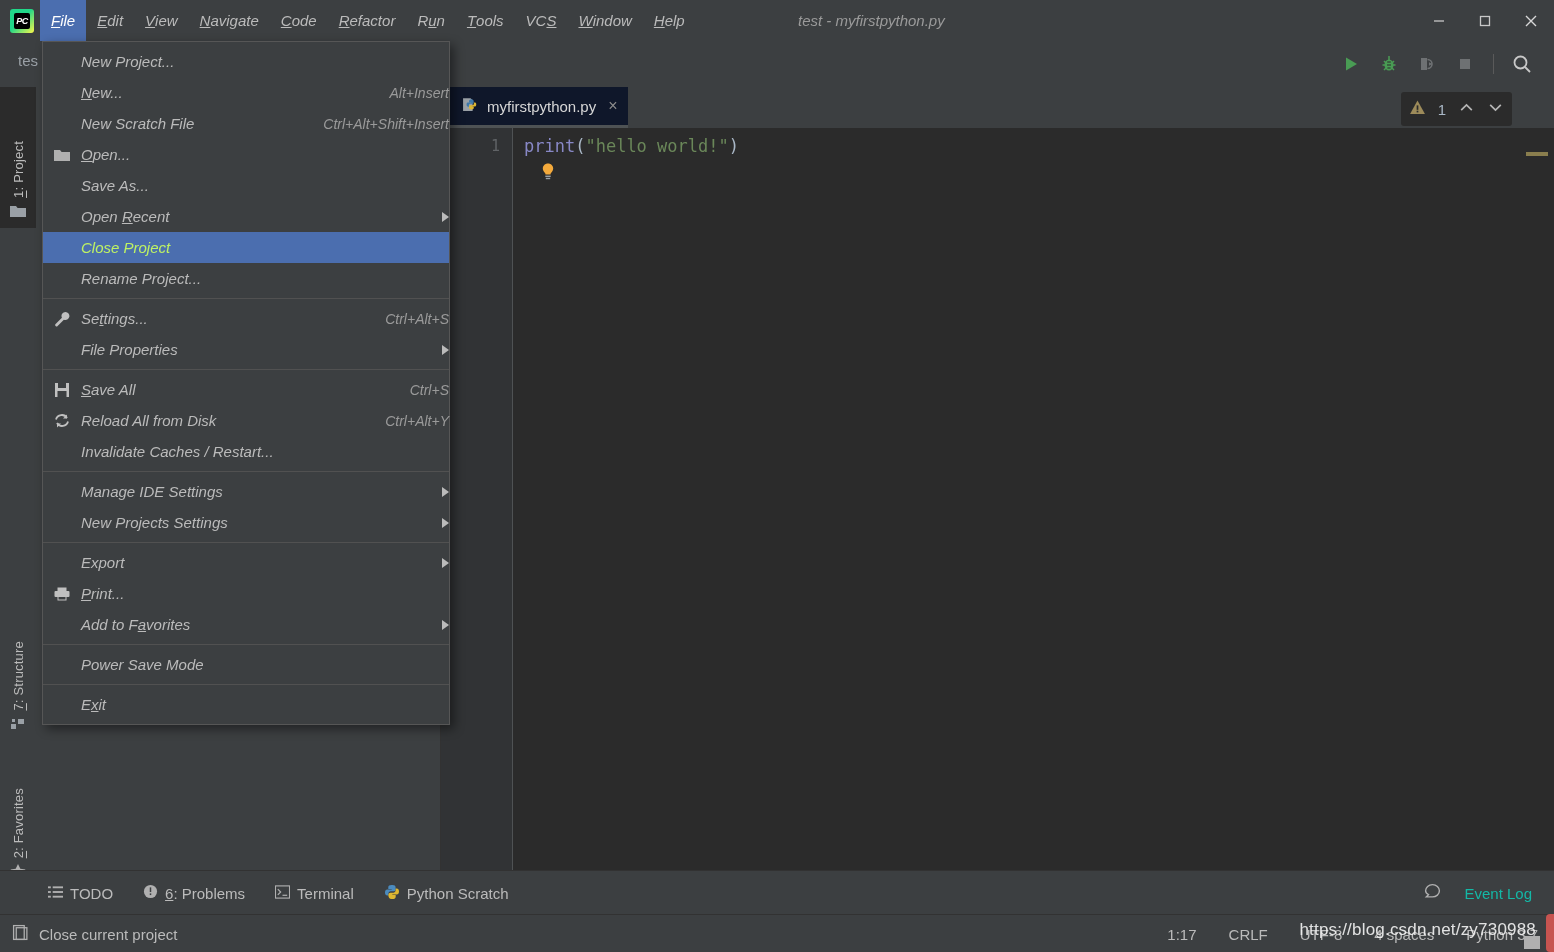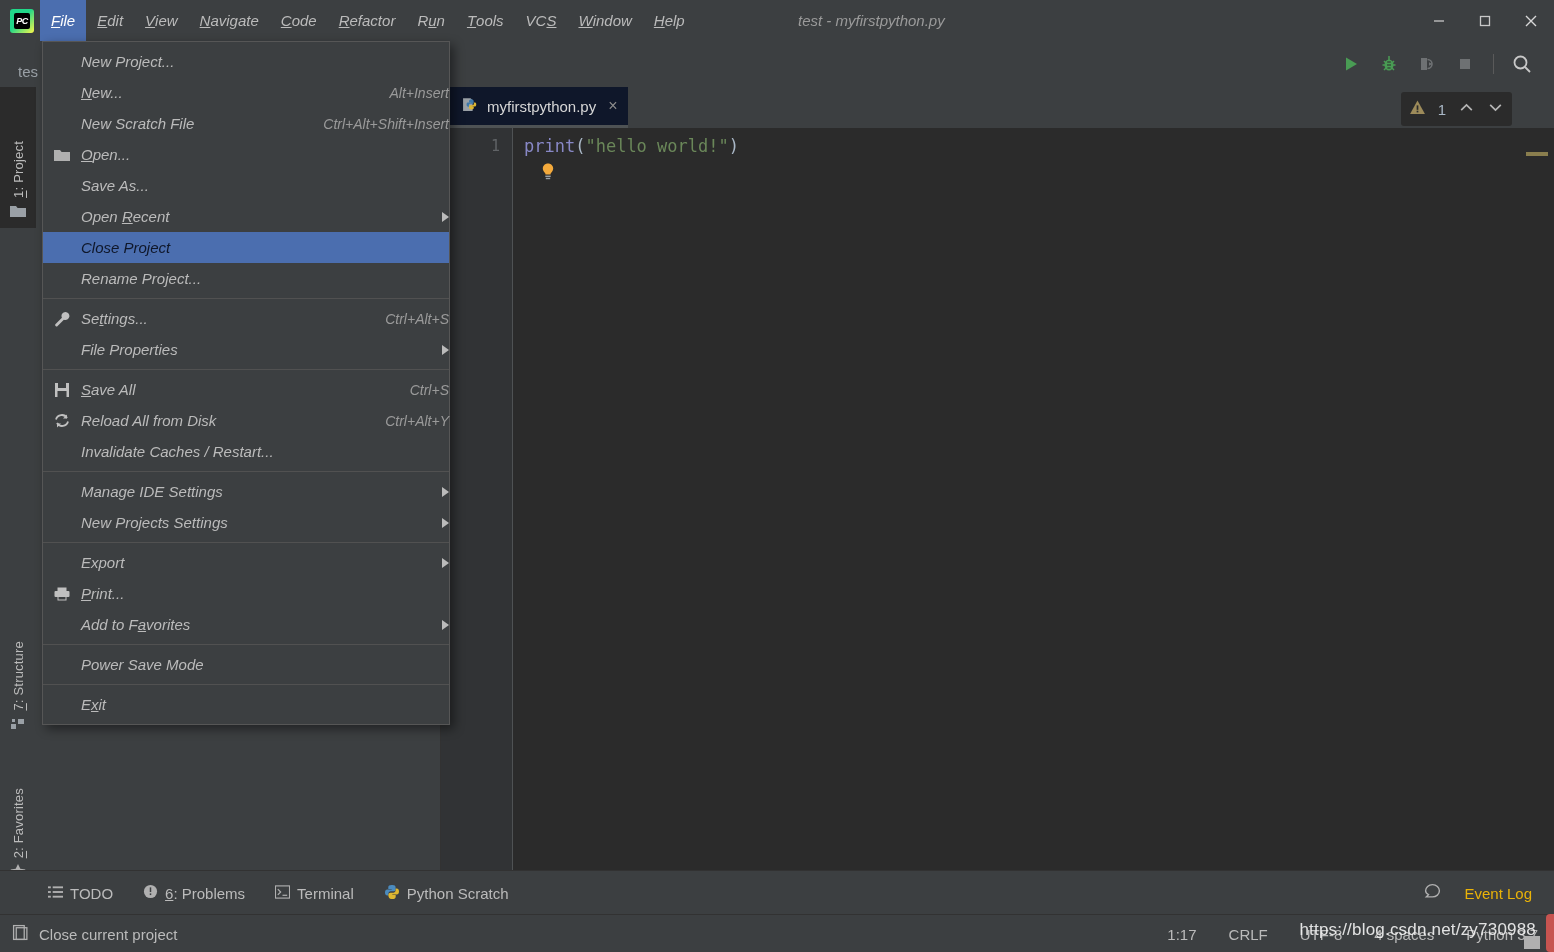"tes" .proj-label { top: 63px -> 52px }
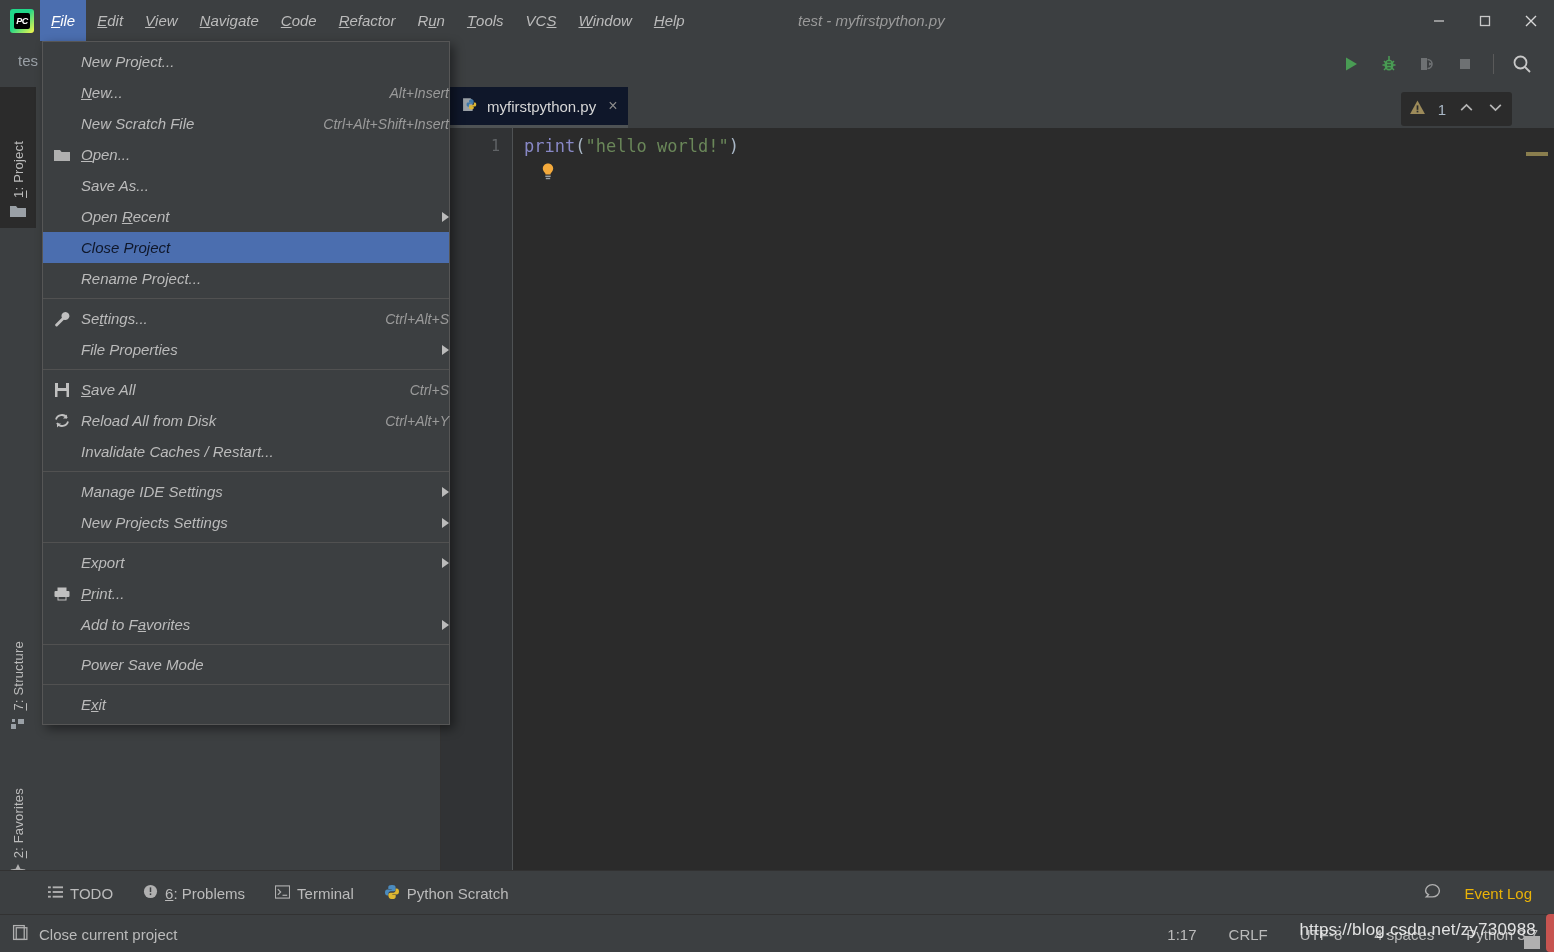"Close Project" .mi.sel { color: #0f172a -> #bef264 }
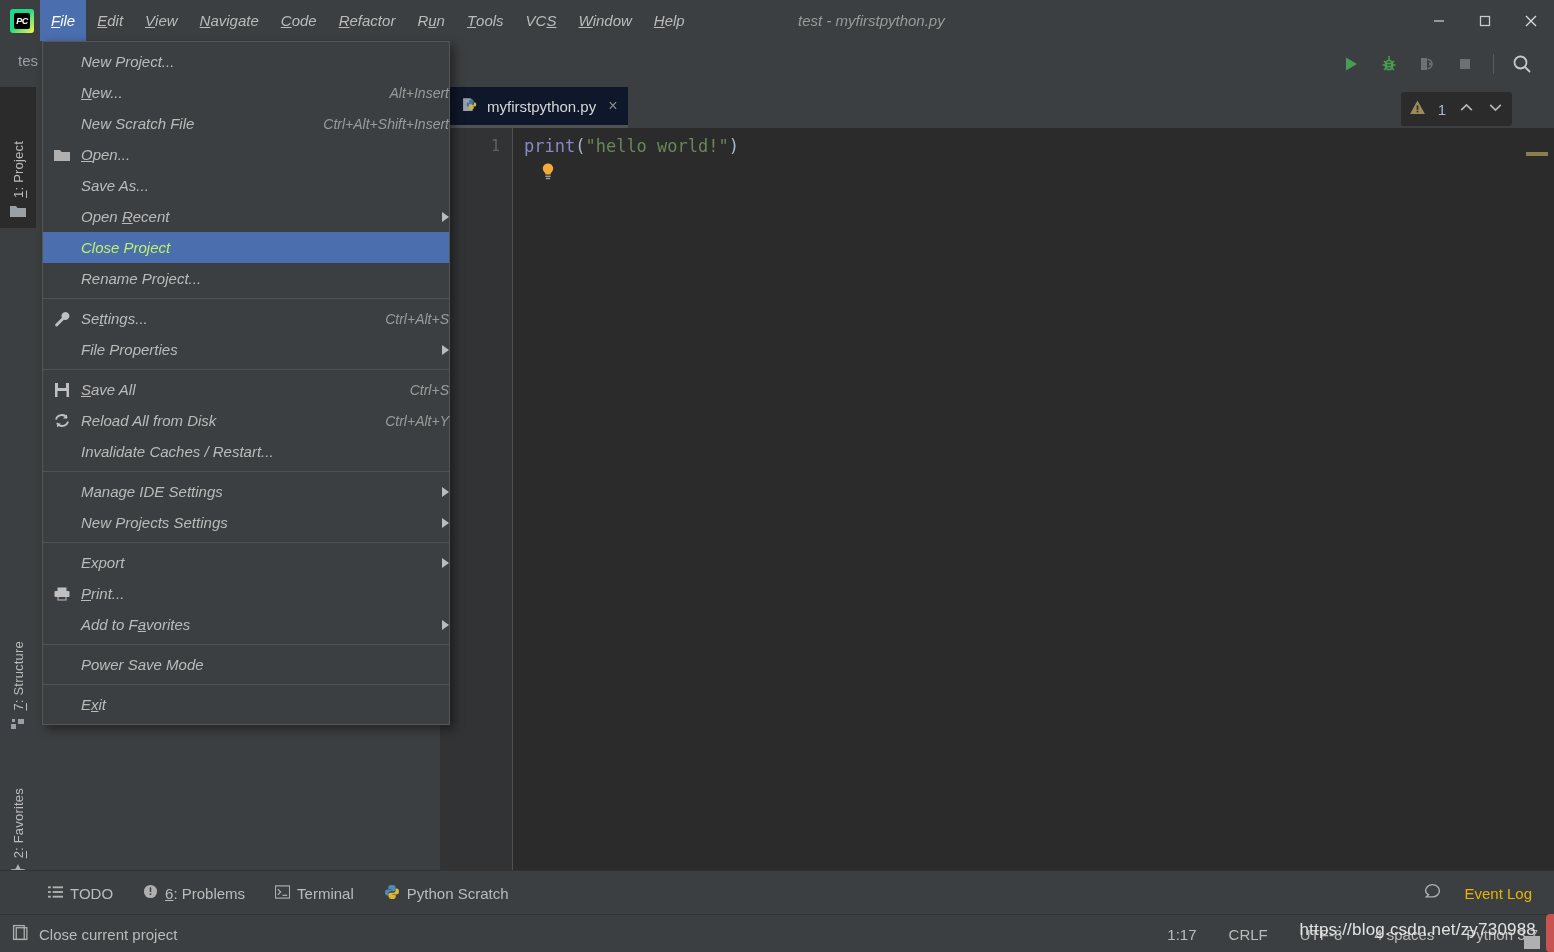"Event Log" .bb-right { color: #eab308 -> #14b8a6 }
